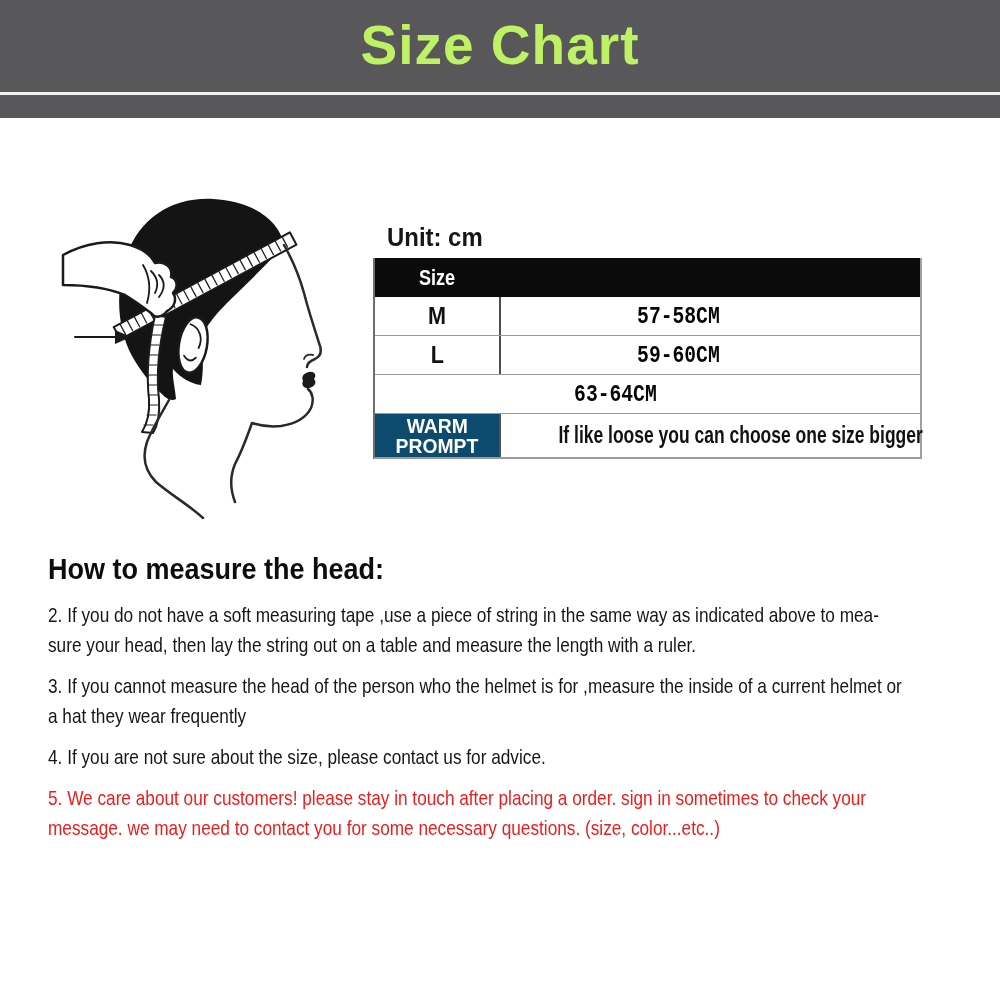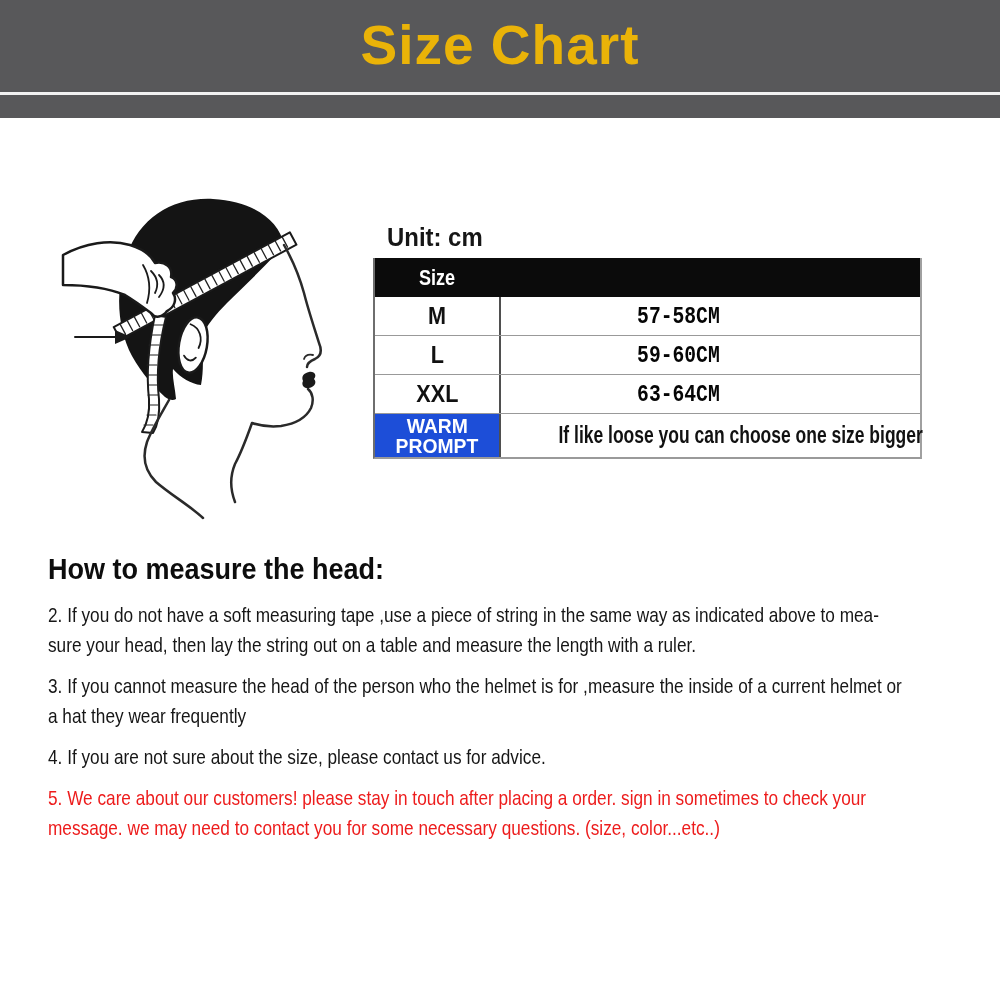"Size Chart" .banner-title { color: #eab308 -> #bef264 }
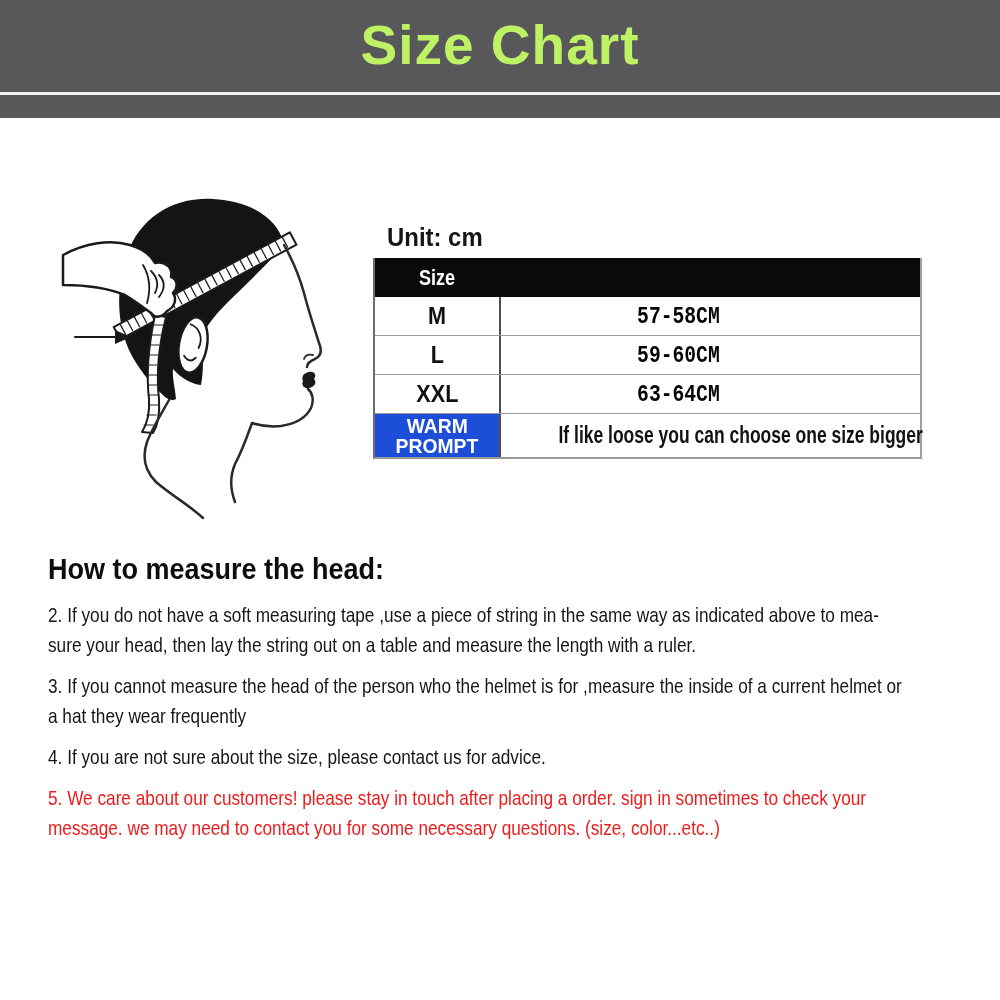"XXL" div.st-size { html: <div> <span>XXL</span> </div> -> none }
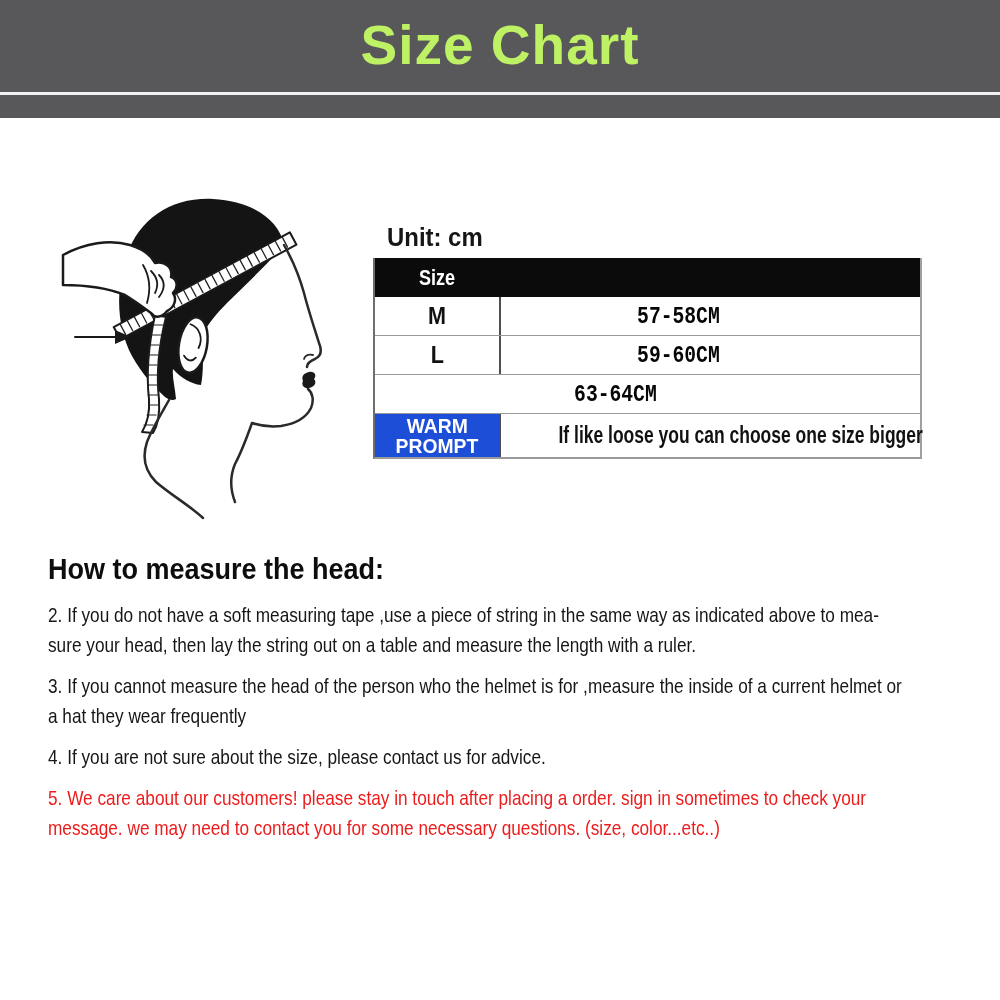"WARM" .st-note .st-size { background: #1d4ed8 -> #0c4a6e }
